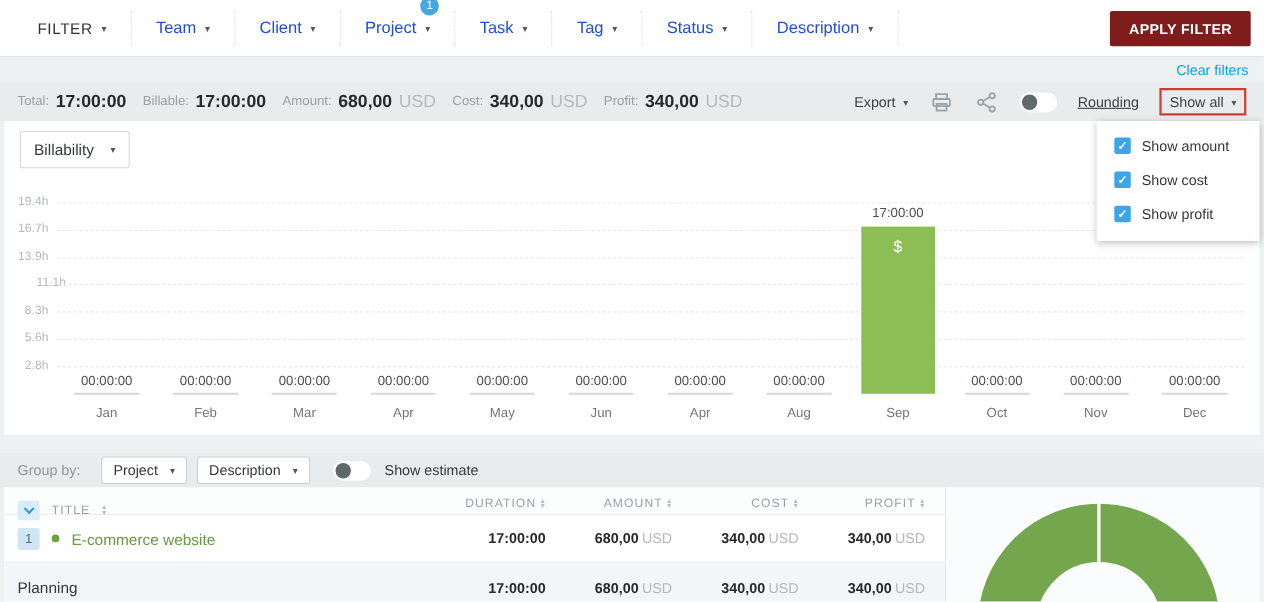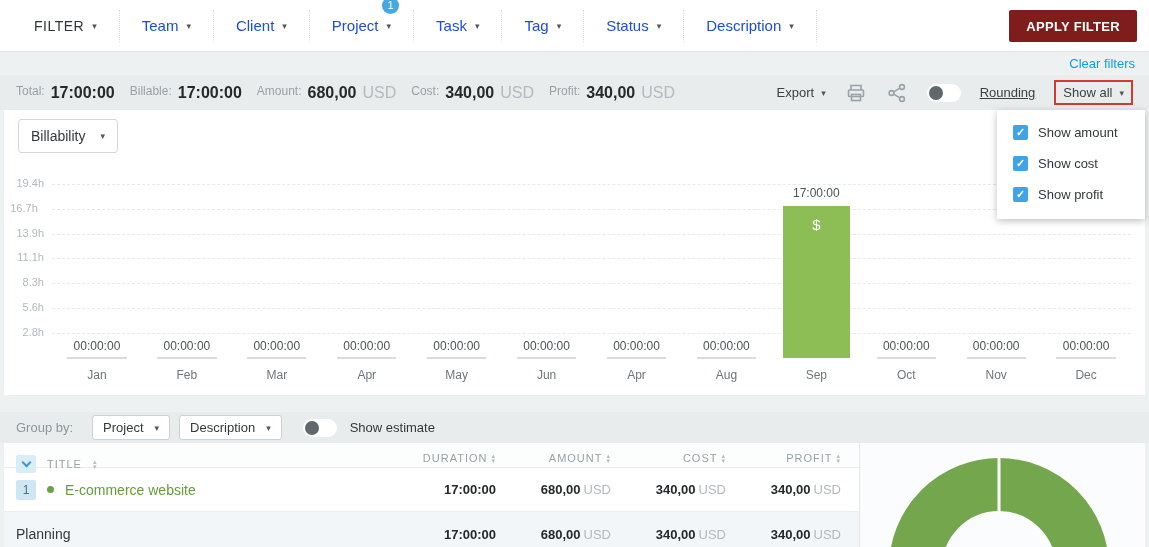"16.7h" div.ytick { text-align: center -> none }
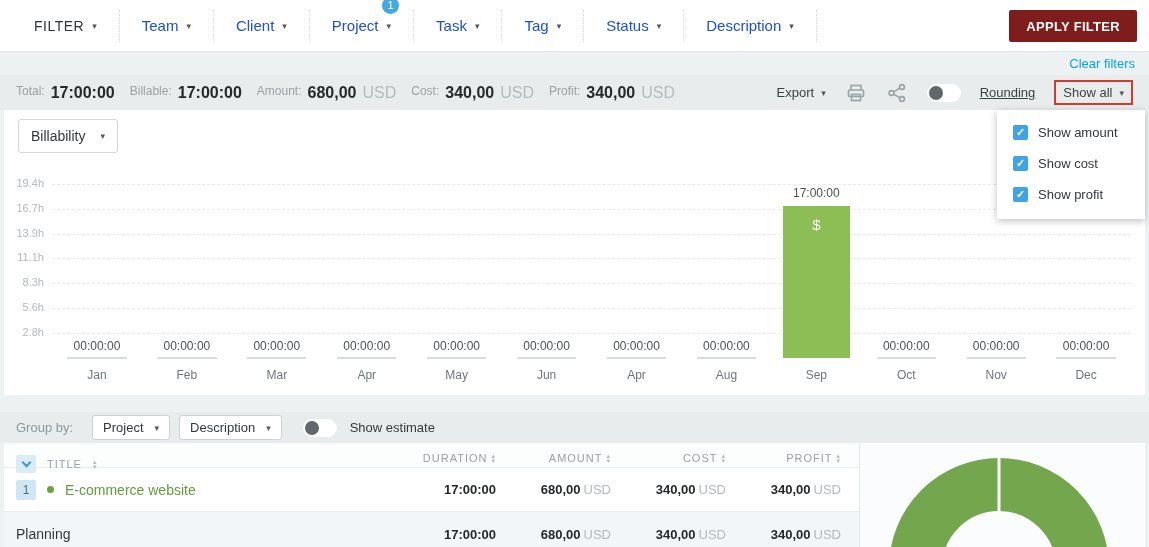"11.1h" div.ytick { margin-left: none -> 16px }
